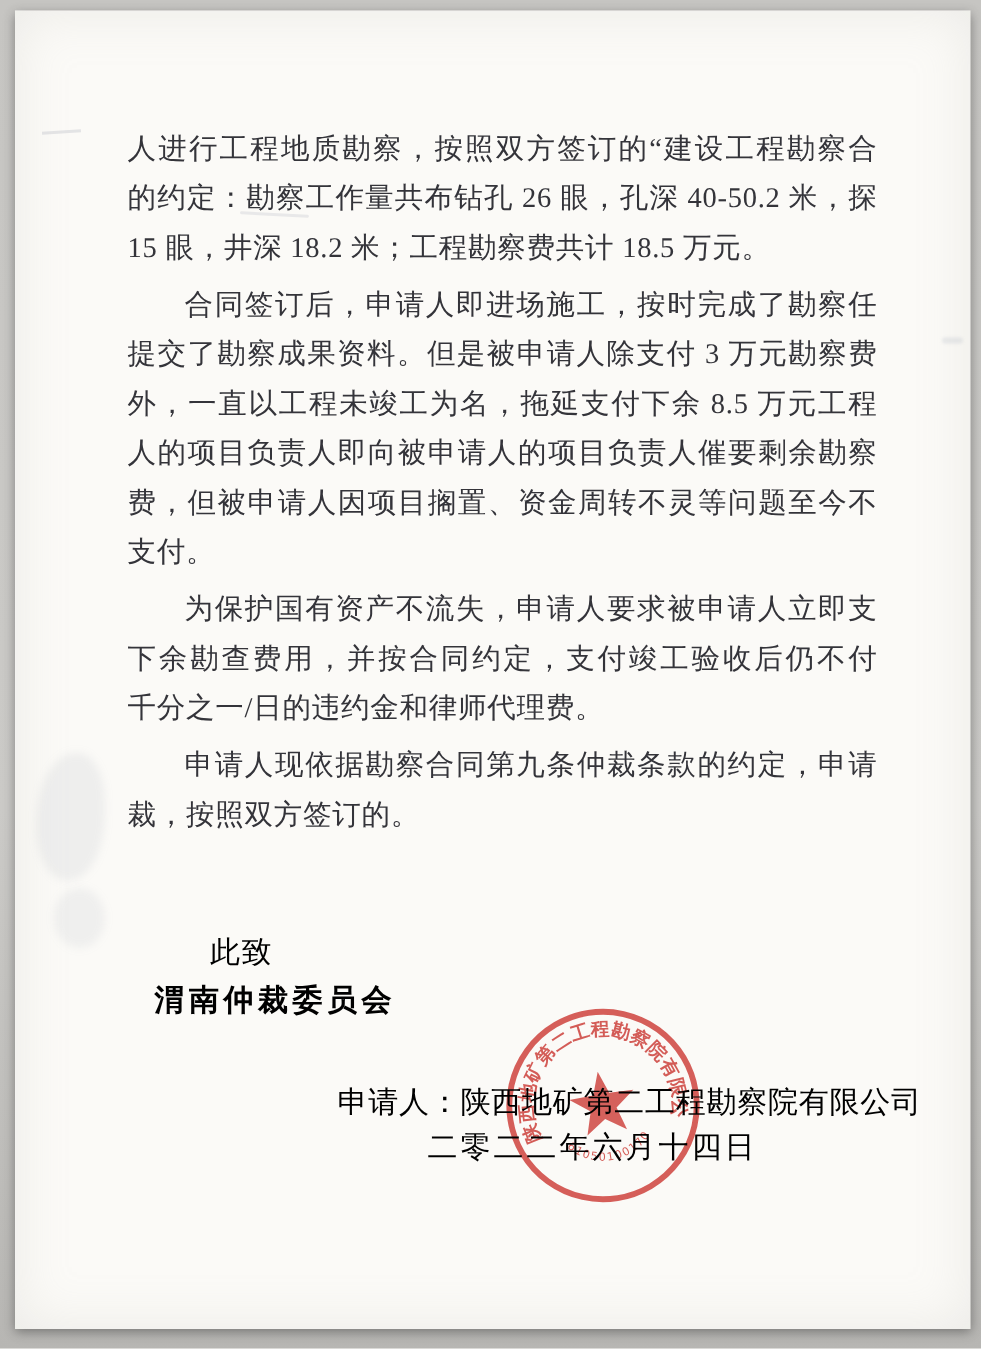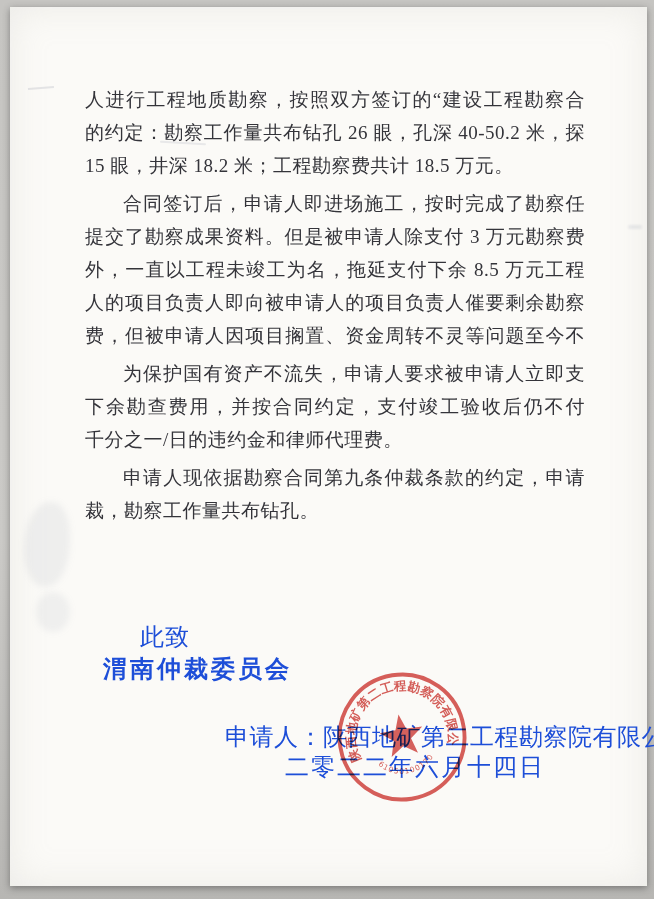"支付。" div.line { html: none -> <div>支付。</div> }
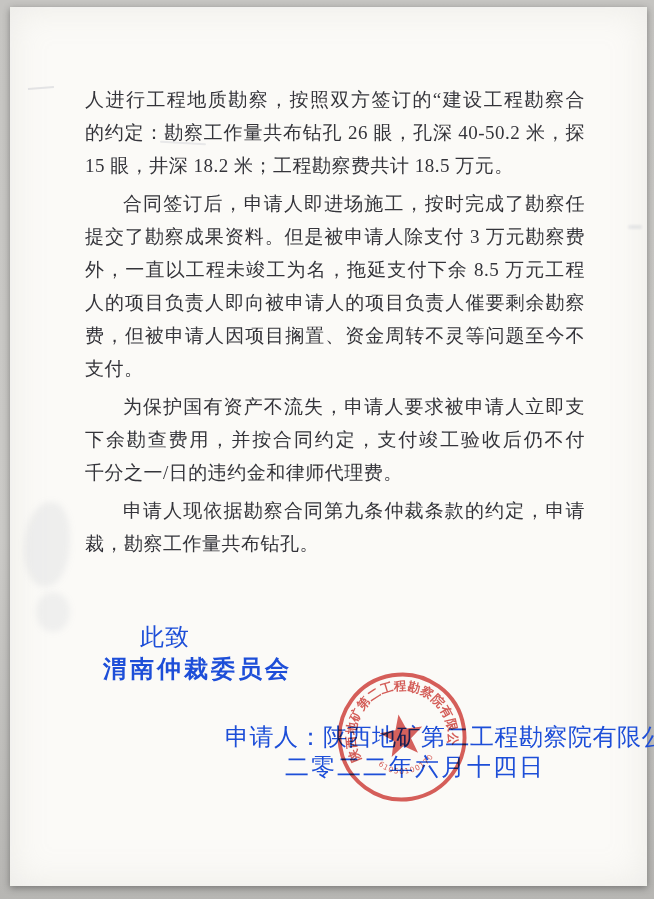"裁，勘察工作量共布钻孔。" div.line { text: 勘察工作量共布钻孔 -> 按照双方签订的 }
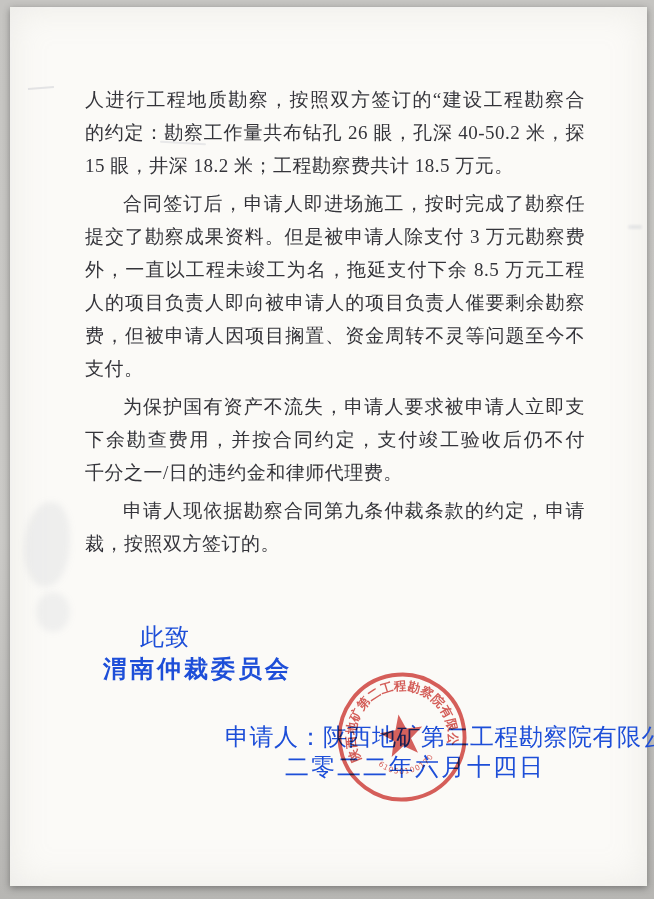"此致" .closing, .sigline { color: #1d4ed8 -> #000000; font-size: 24px -> 20px }
